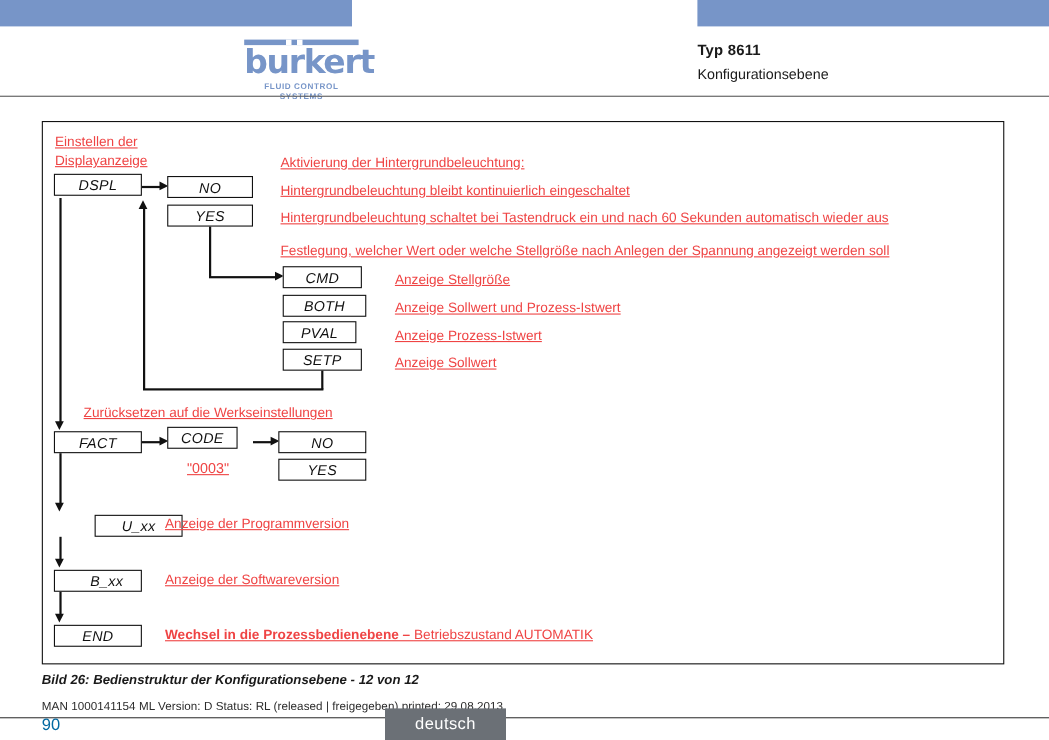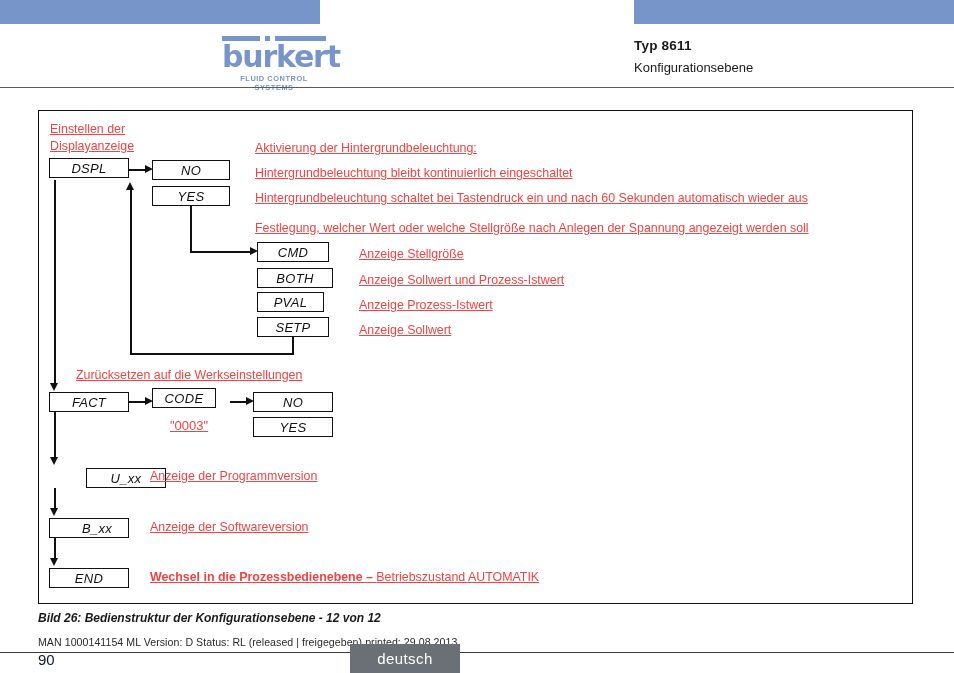"90" .pageno { color: #0f172a -> #0369a1 }
